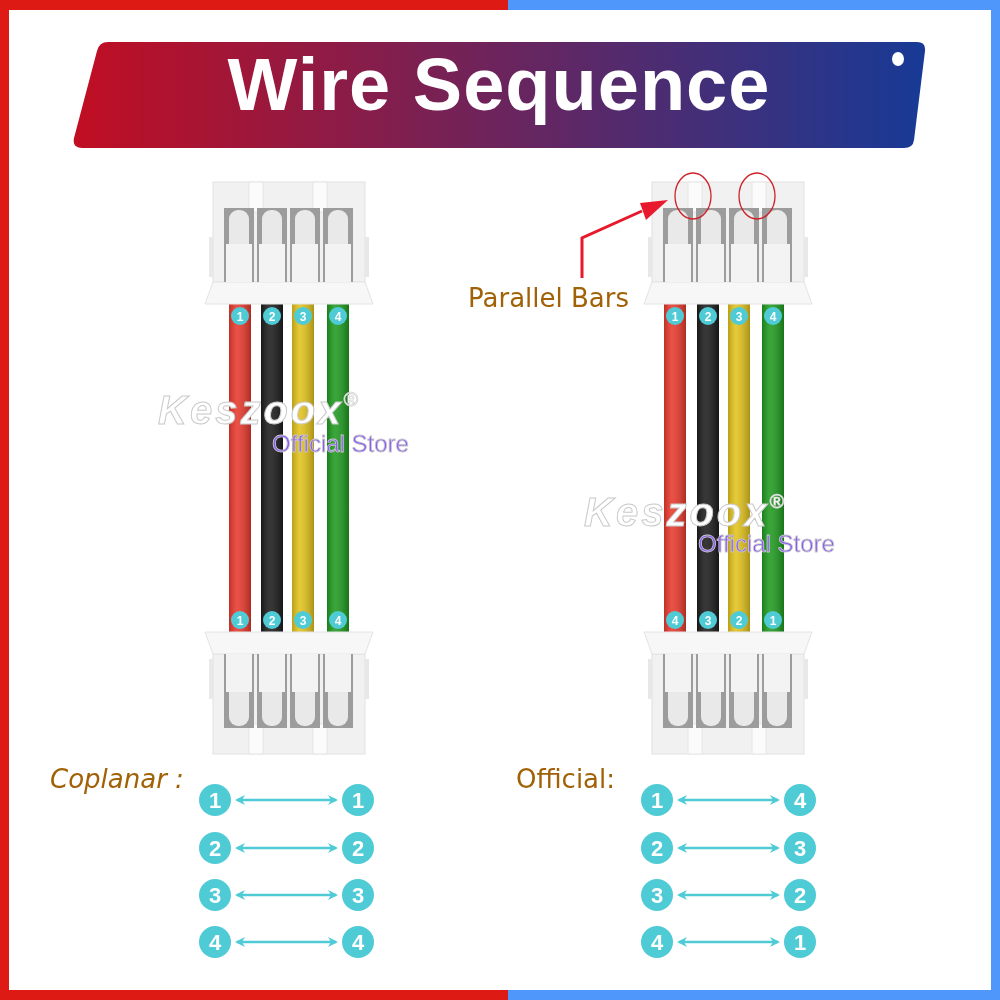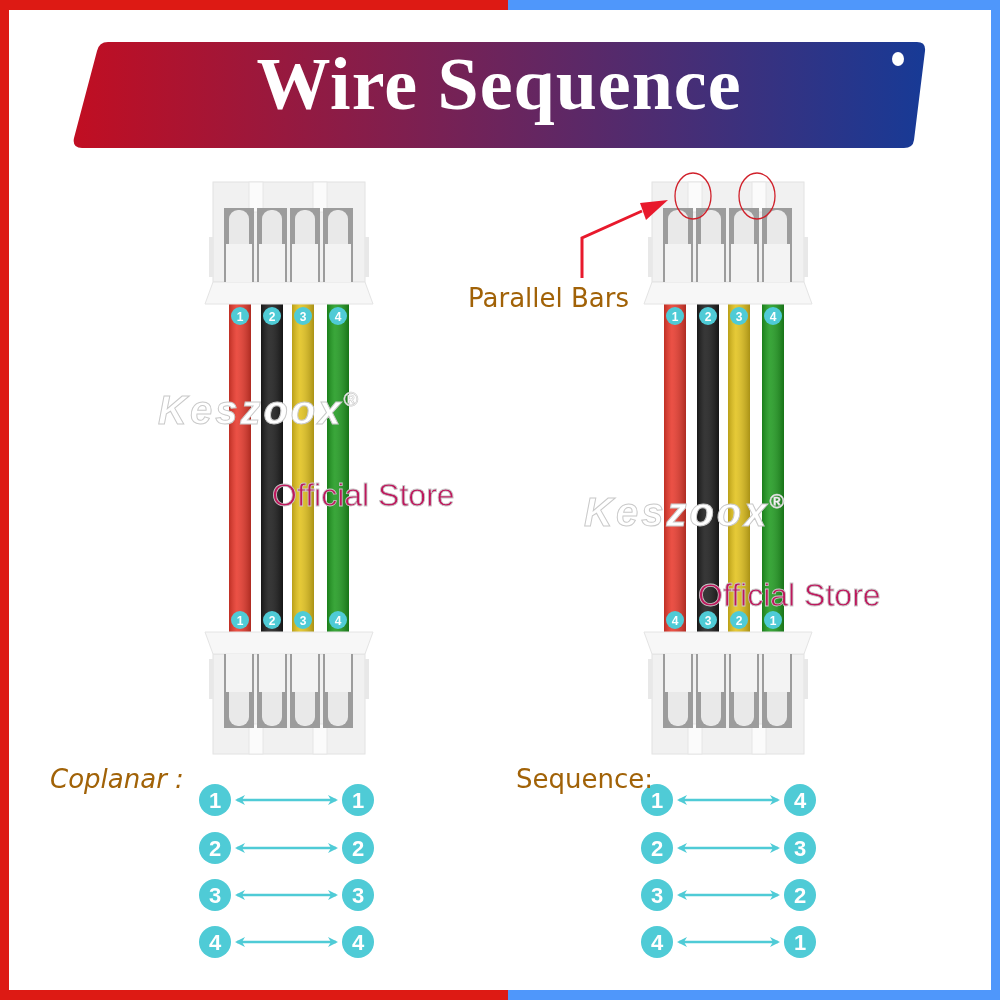"Wire Sequence" .title { font-family: Liberation Serif, serif -> Liberation Sans, sans-serif }
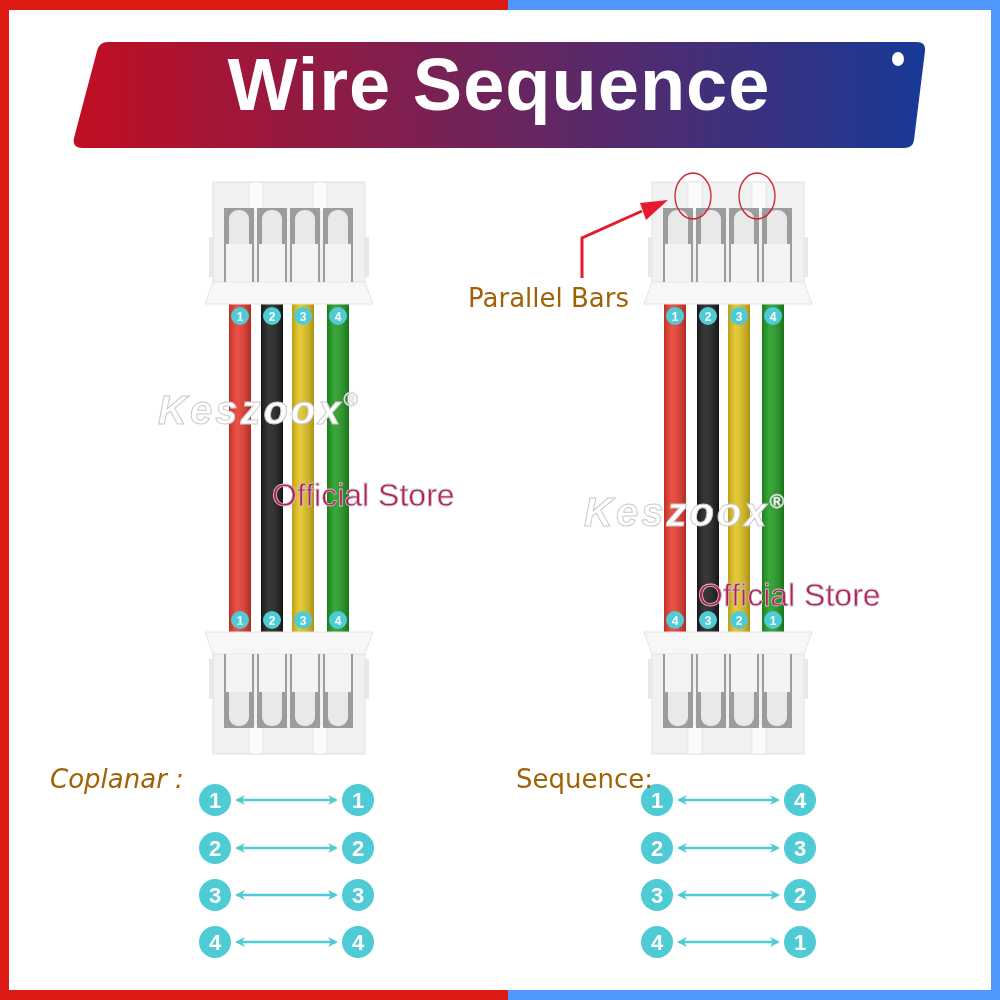"Official Store" .wm2 { color: #be185d -> #8b5cf6; font-size: 32px -> 24px; margin-top: 47px -> none }
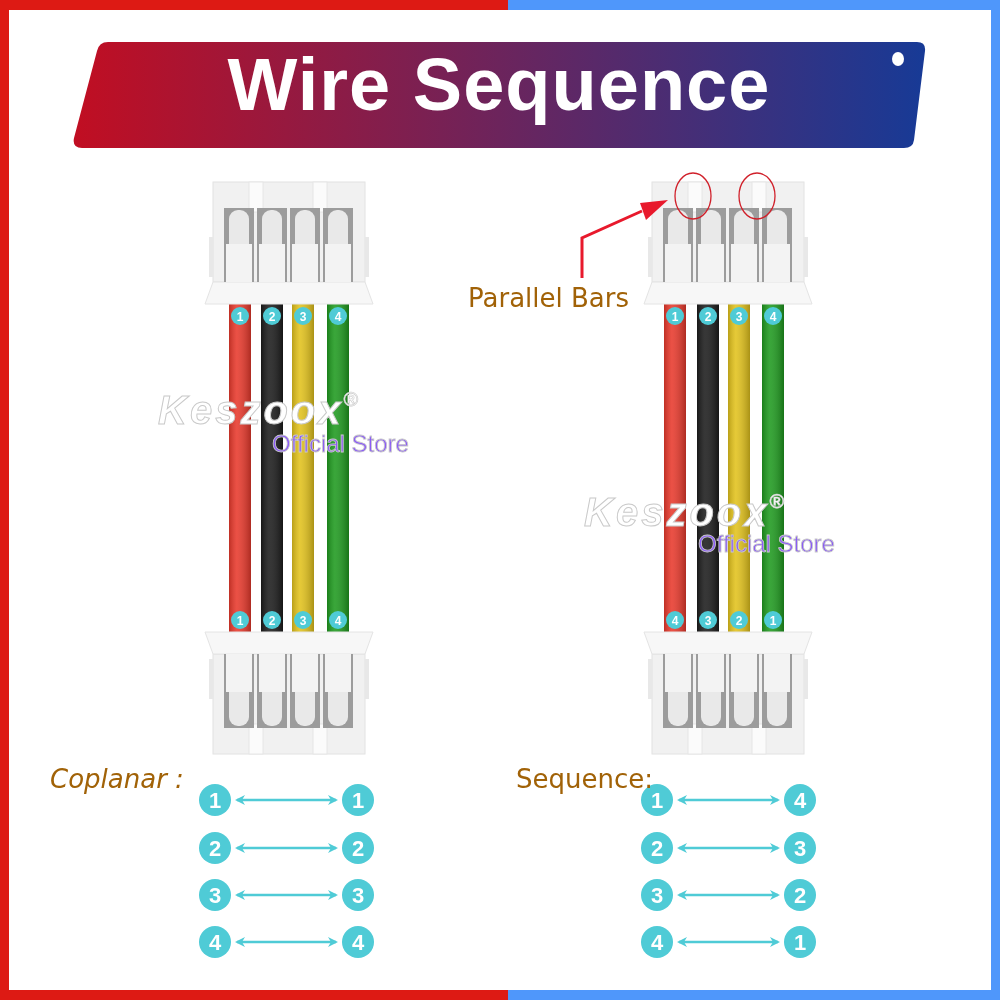"Sequence:" div.label { text: Sequence -> Official }
